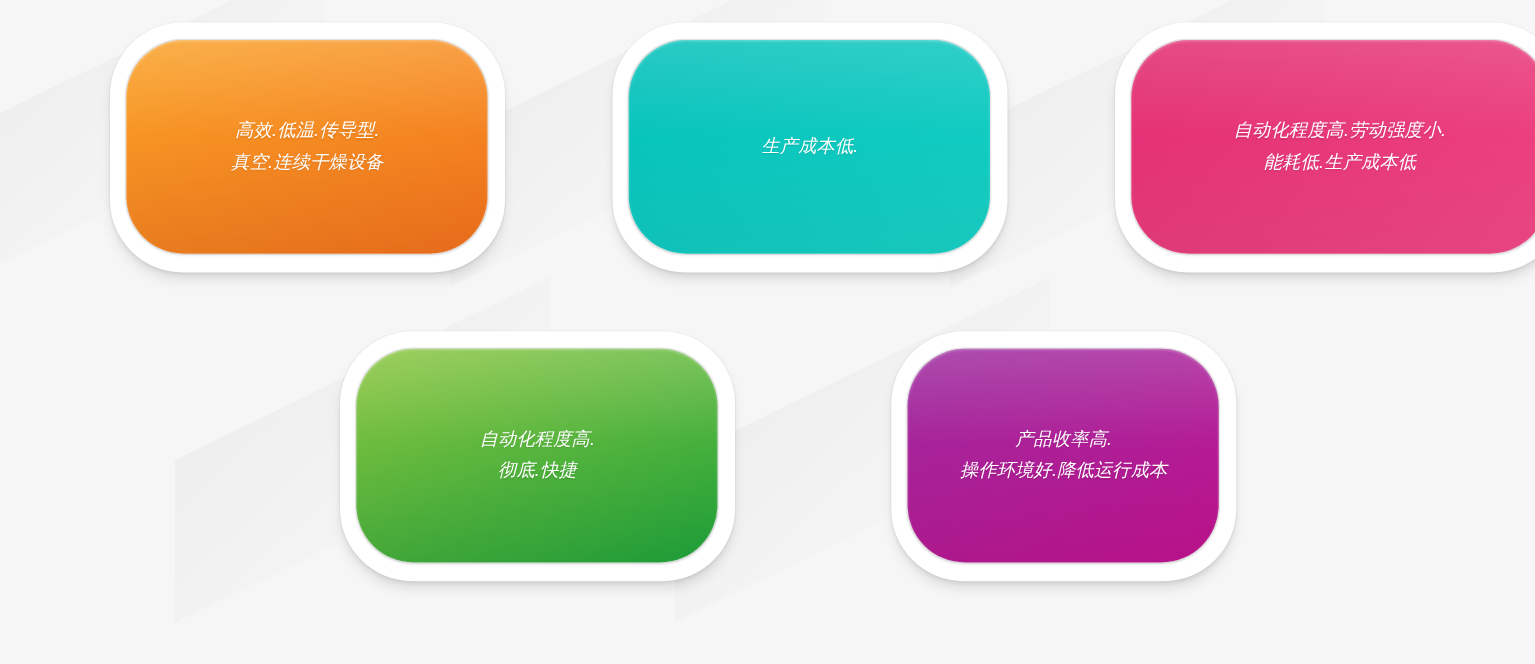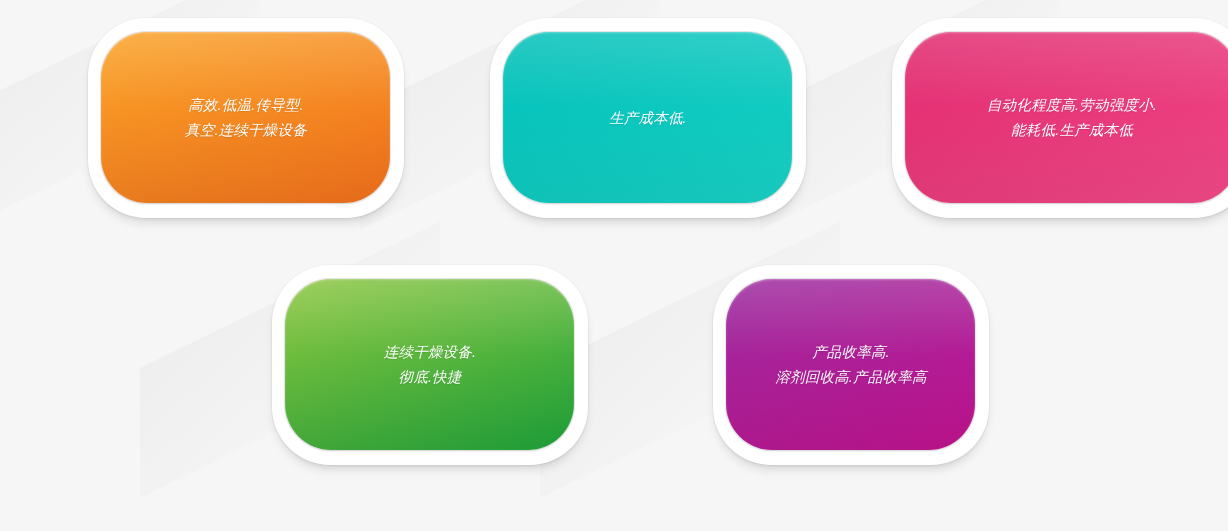"连续干燥设备." span.ln { text: 连续干燥设备 -> 自动化程度高 }
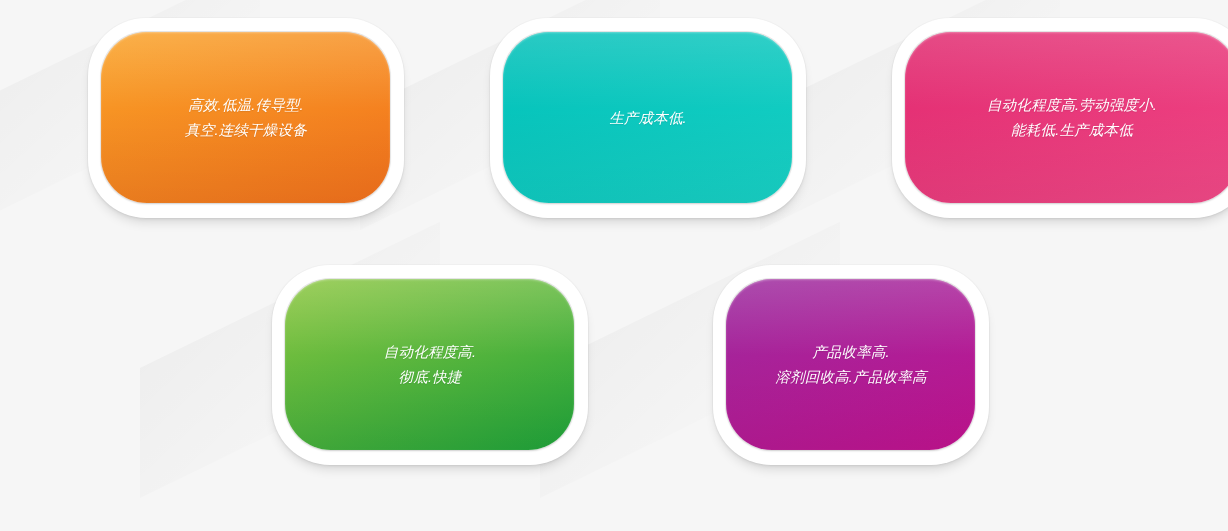"溶剂回收高.产品收率高" span.ln { text: 溶剂回收高.产品收率高 -> 操作环境好.降低运行成本 }
